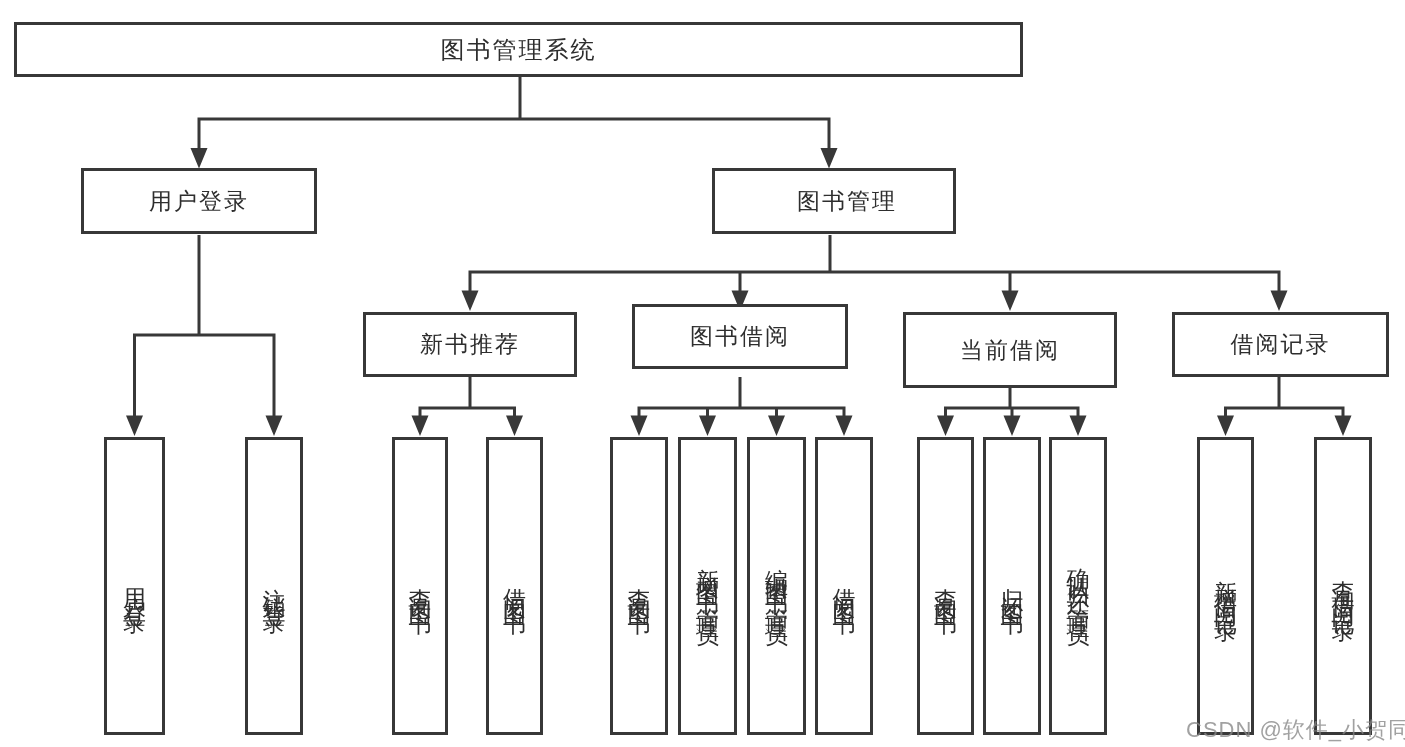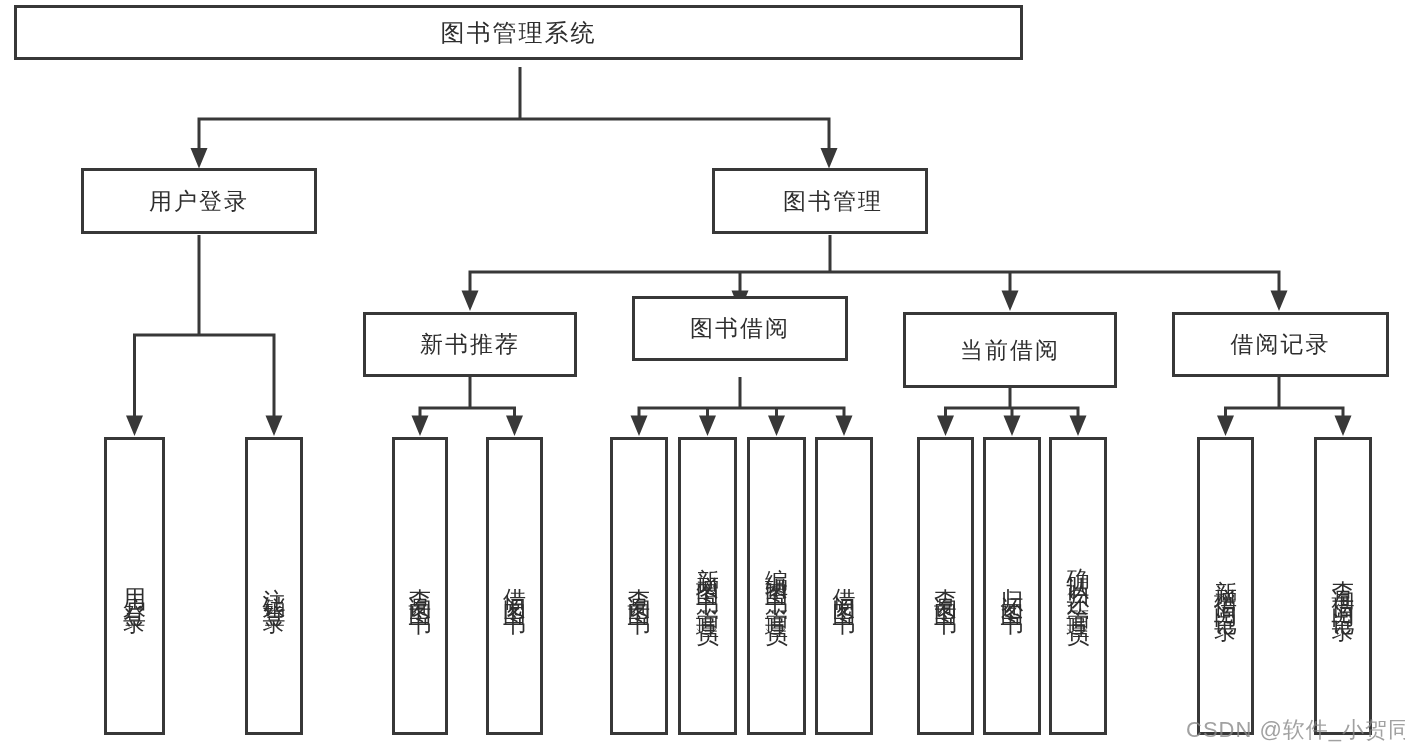"图书管理系统" div.node { top: 5px -> 22px }
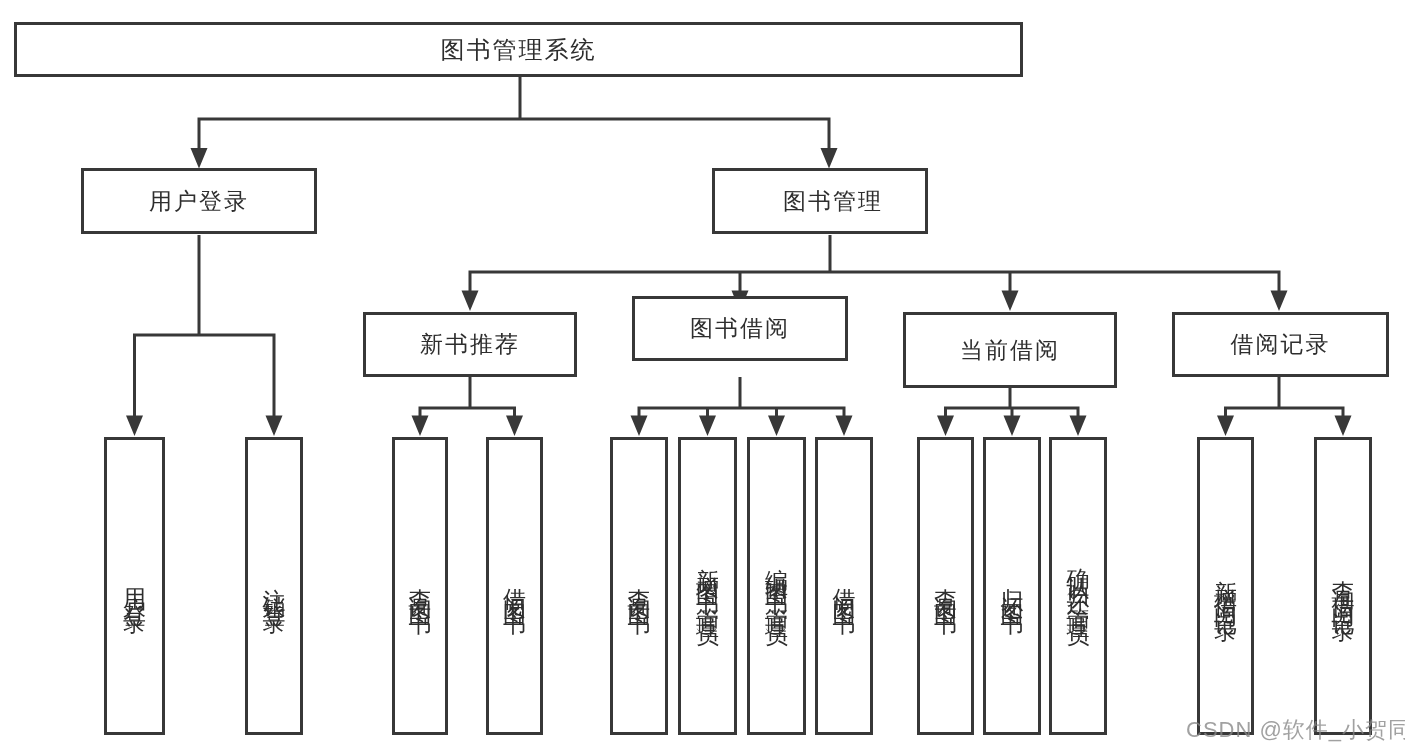"图书管理" div.node { width: 216px -> 244px }
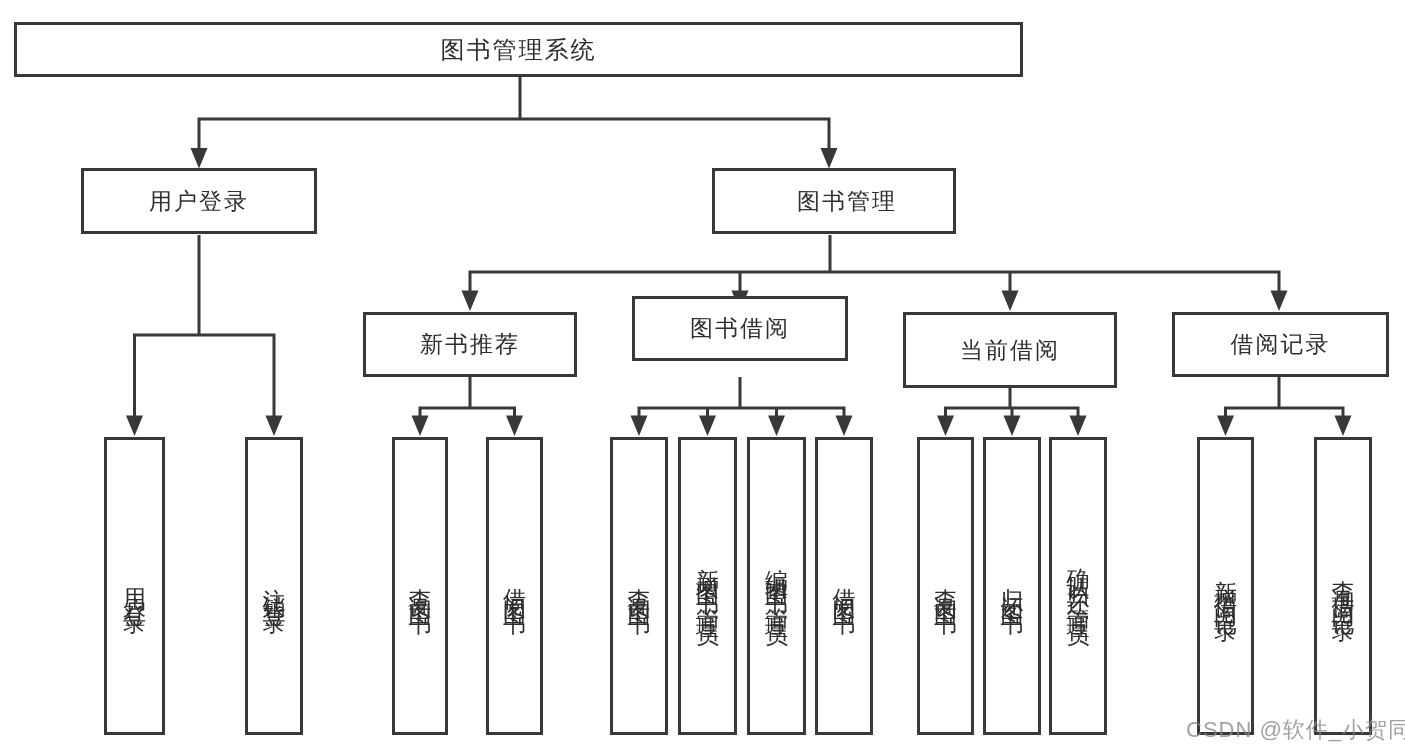"图书借阅" div.node { top: 296px -> 304px }
